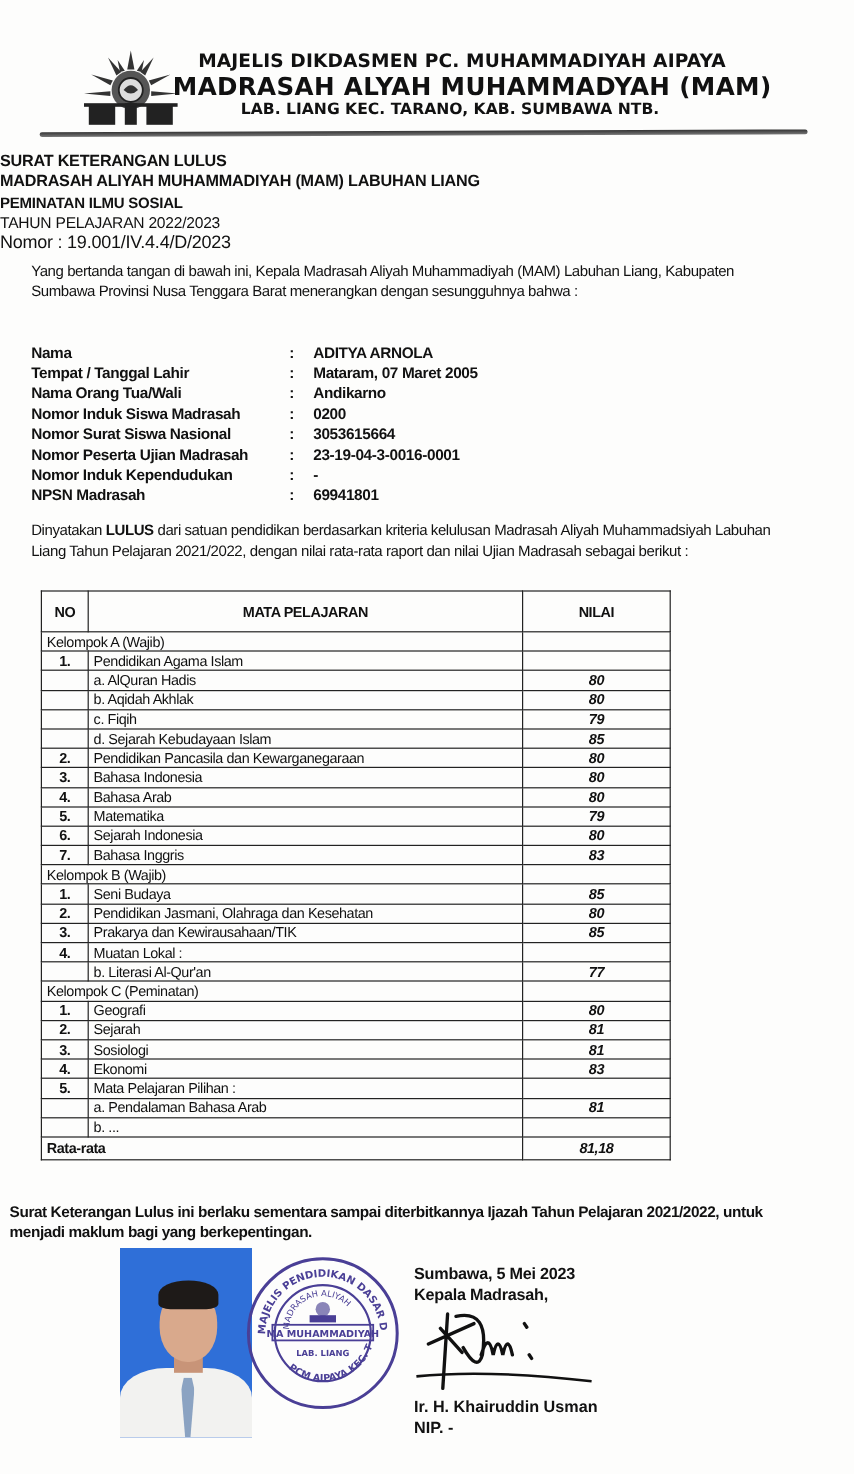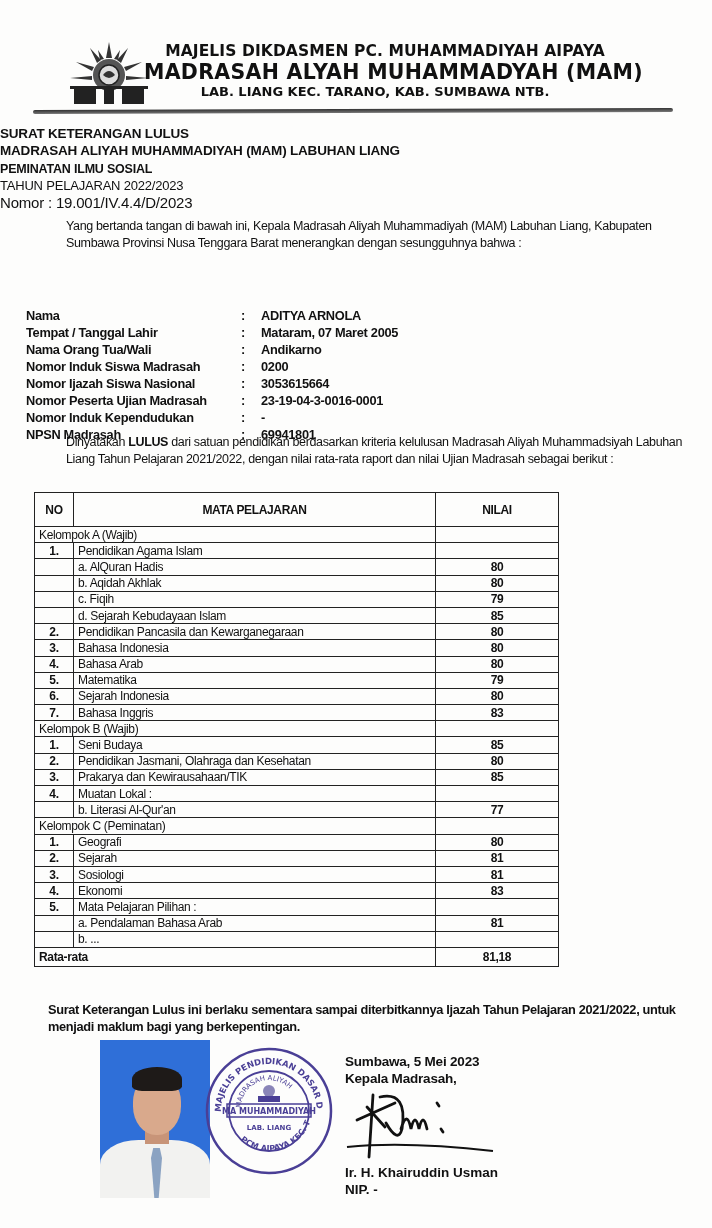"Yang bertanda tangan di bawah" .para { margin-left: 40px -> none }
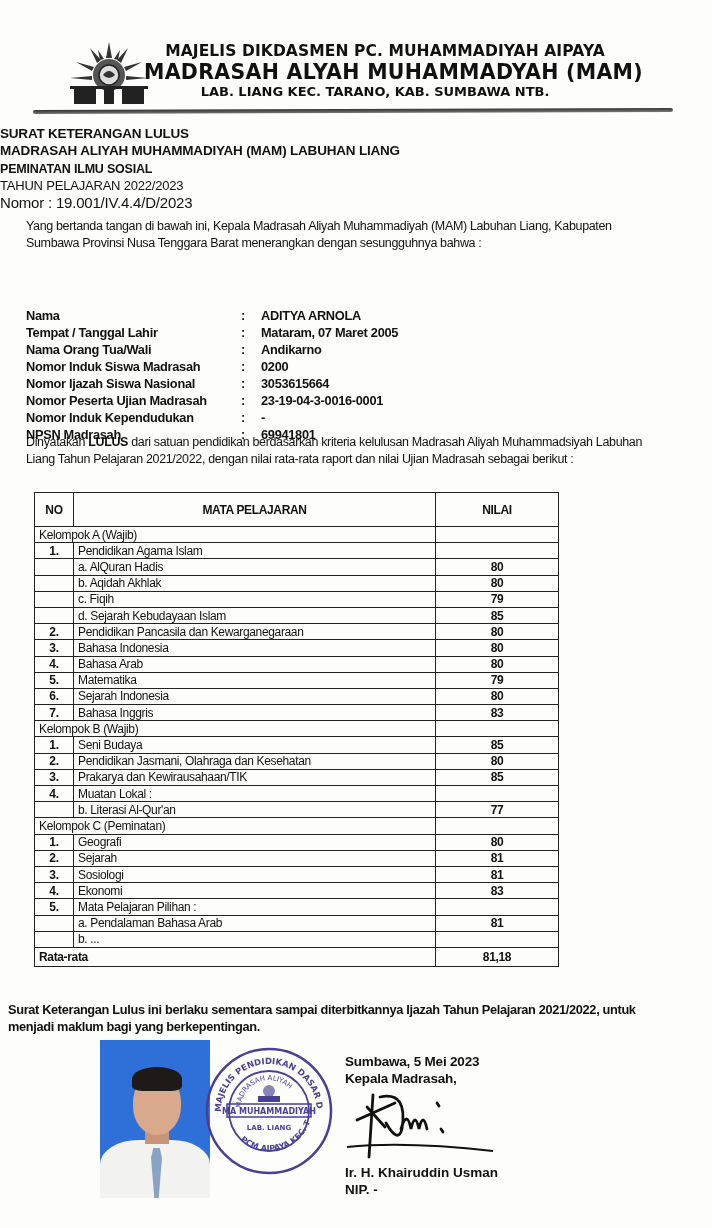"Nama" .ident { margin-top: 22px -> none }
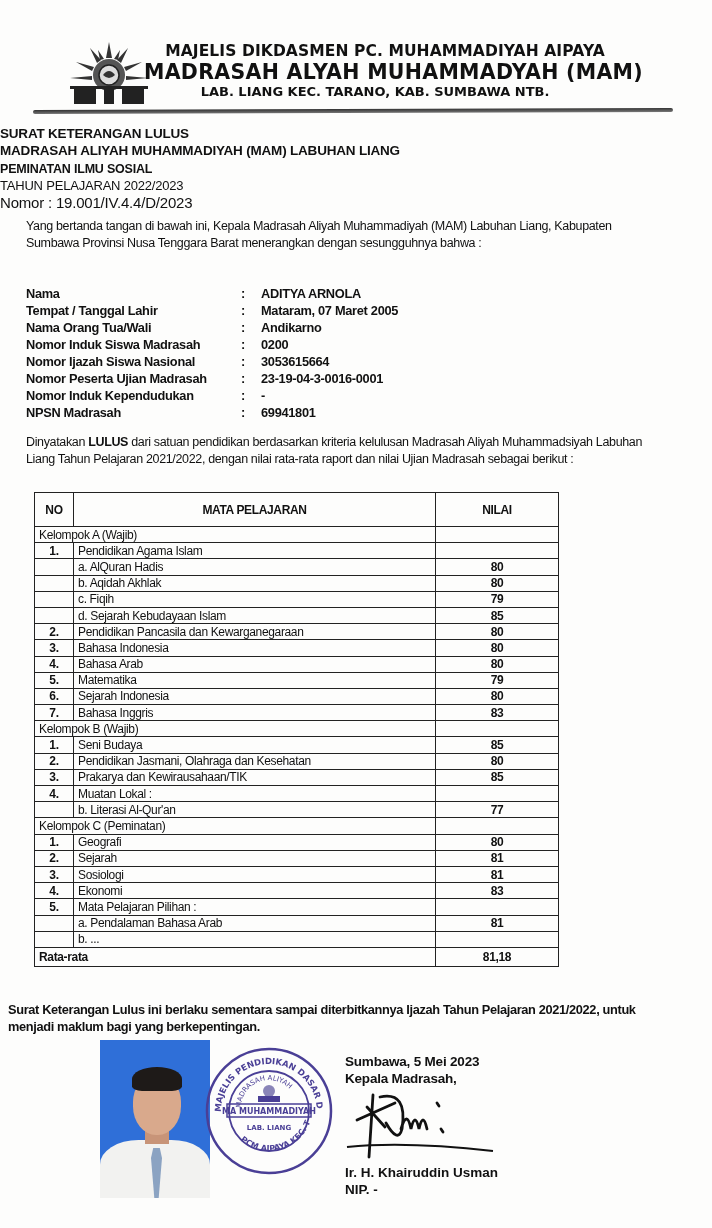"Nomor Ijazah Siswa Nasional" span.ident-label { text: Ijazah -> Surat }
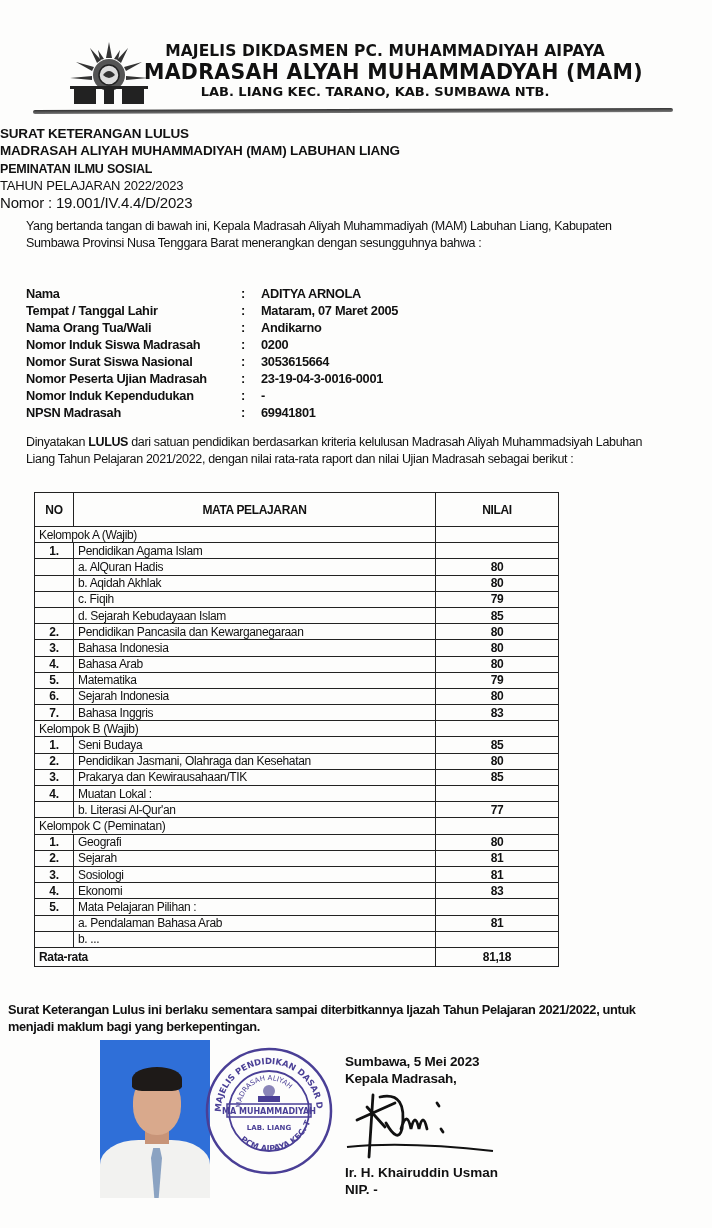"80" .c-val { font-style: none -> italic }
